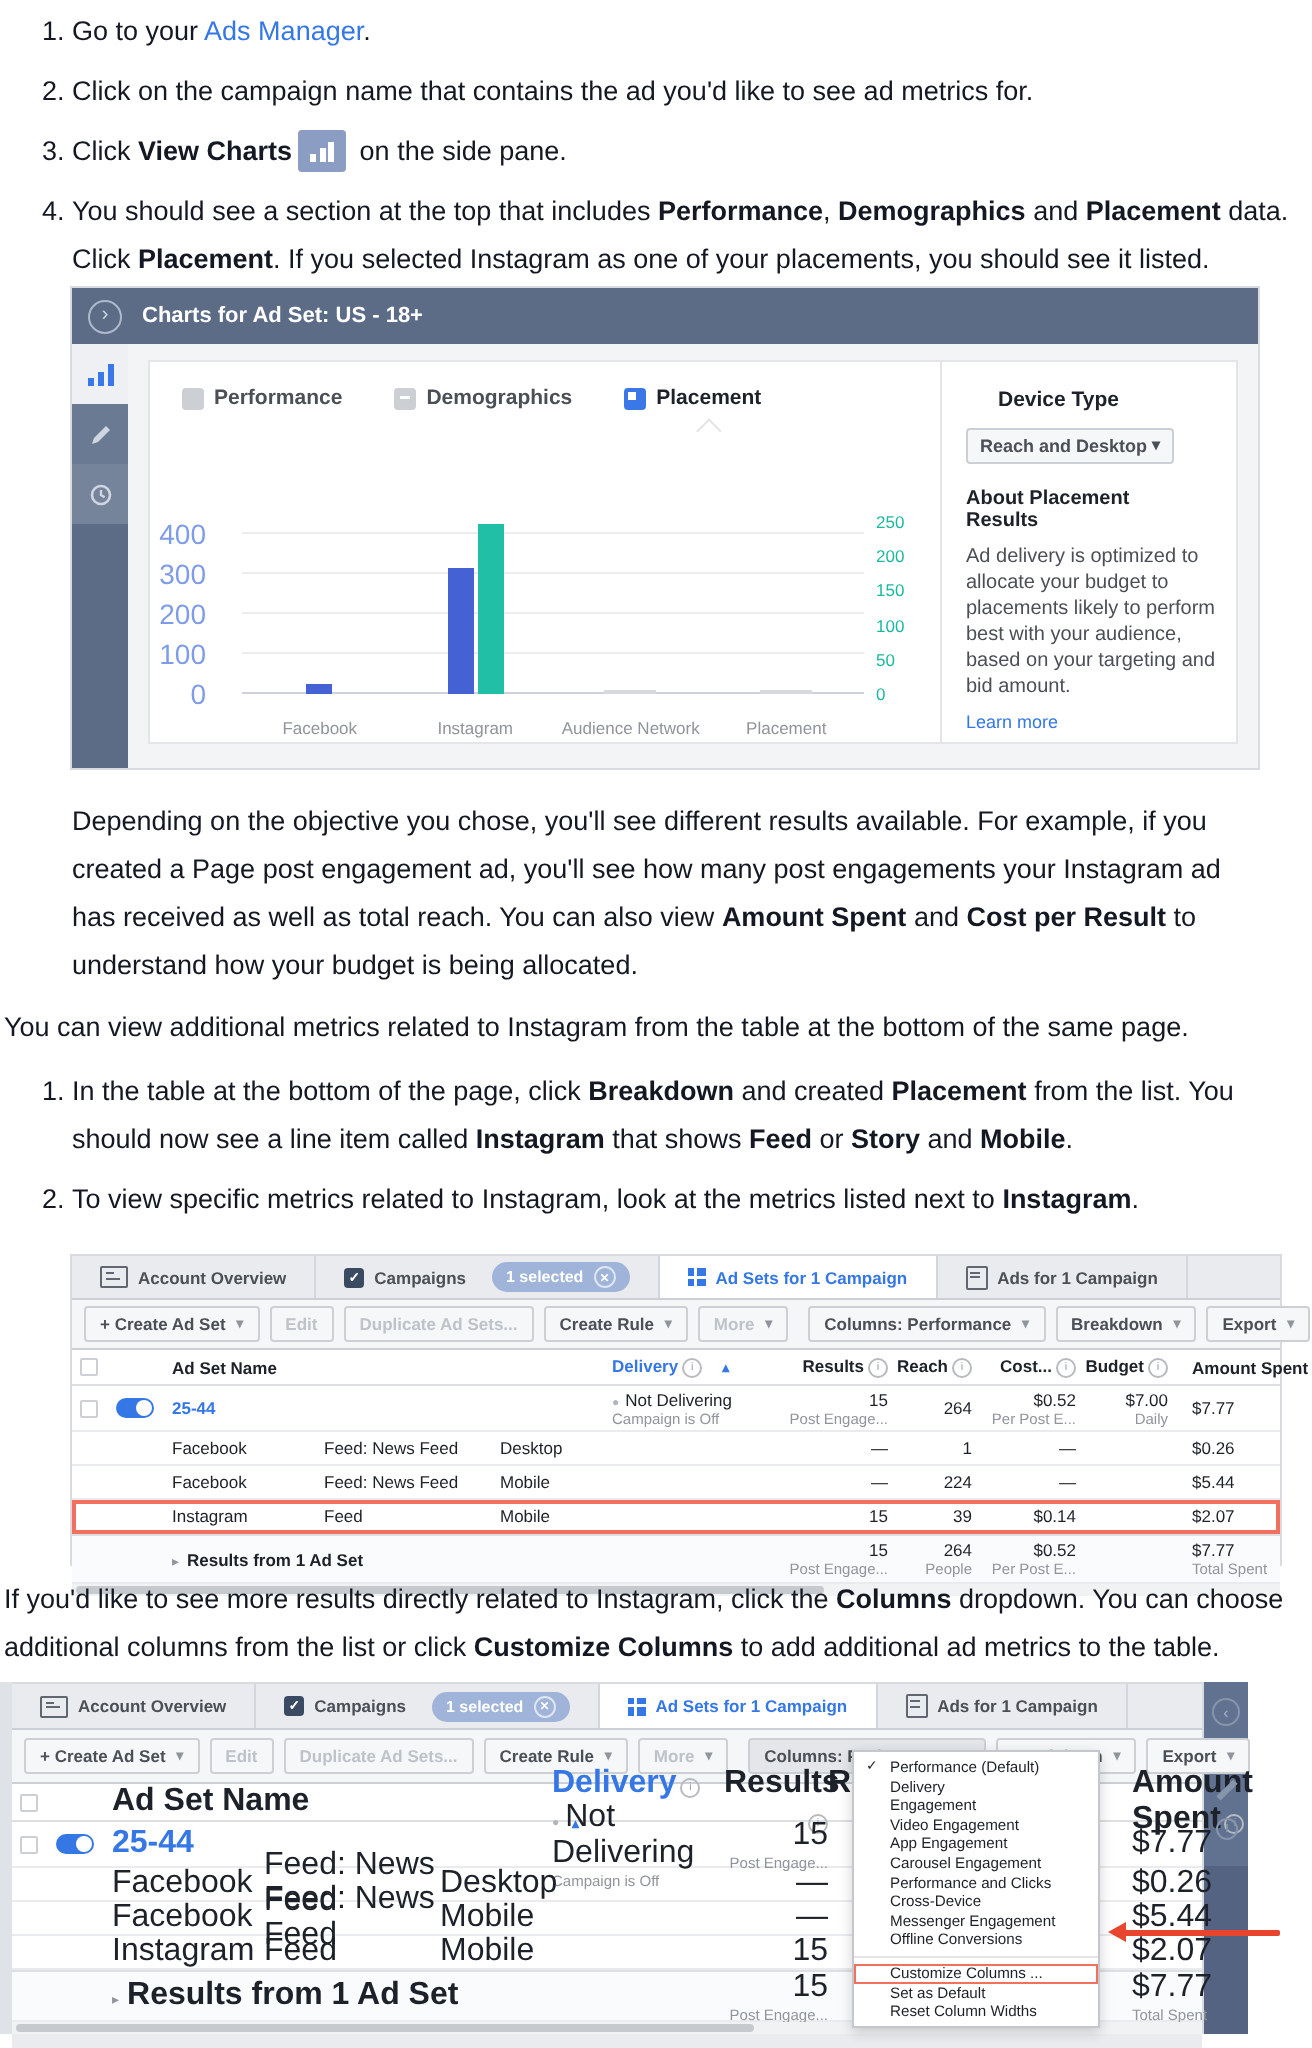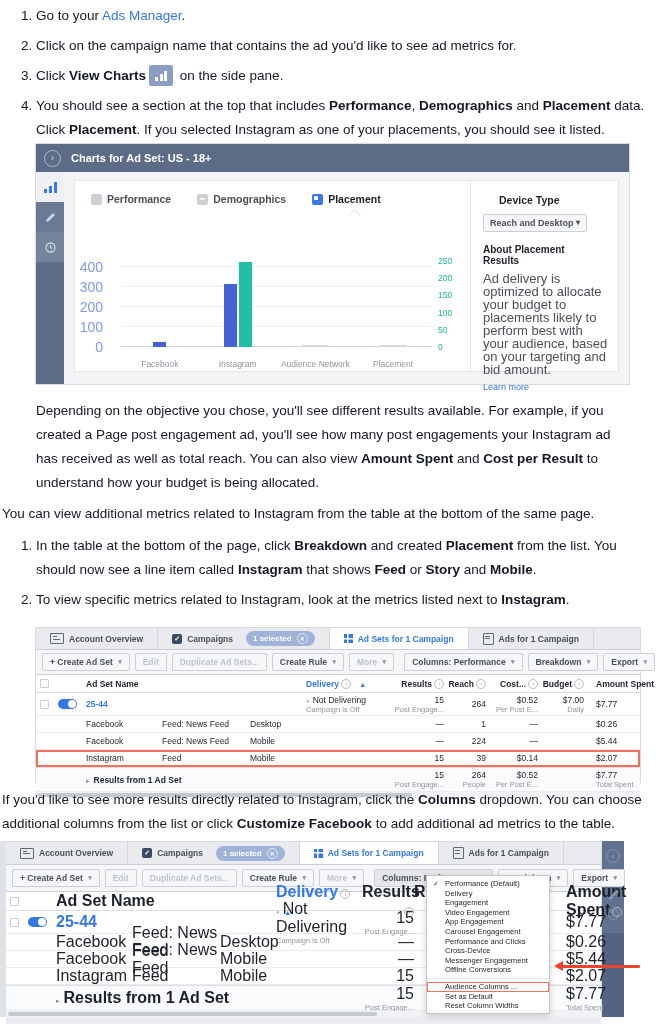"Ad delivery is optimized to" .devpanel p { font-size: 13px -> 10px }
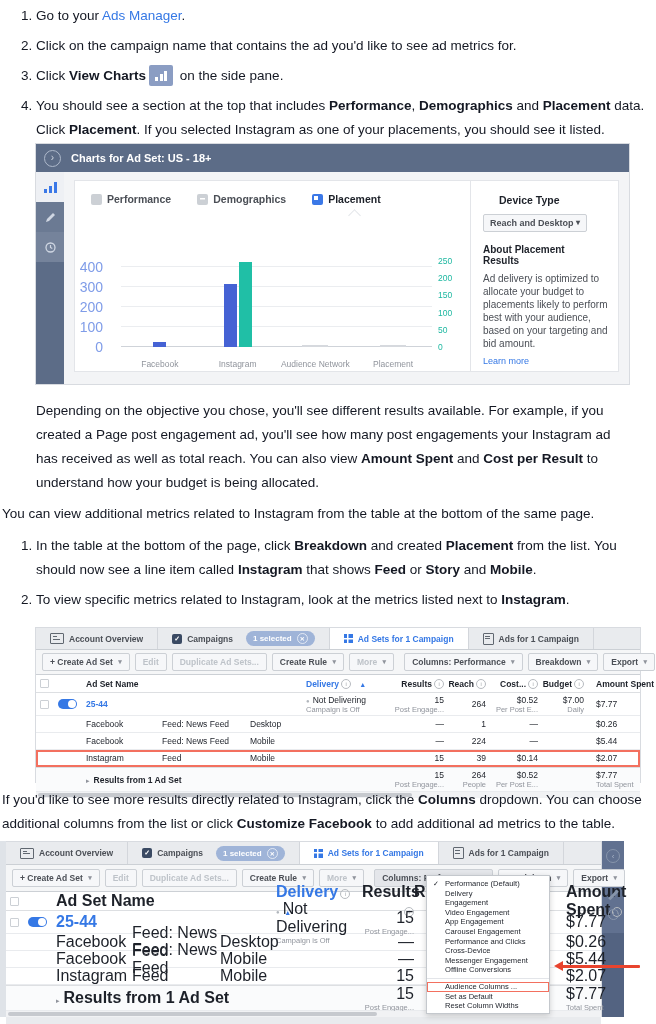"Customize Facebook" b { text: Facebook -> Columns }
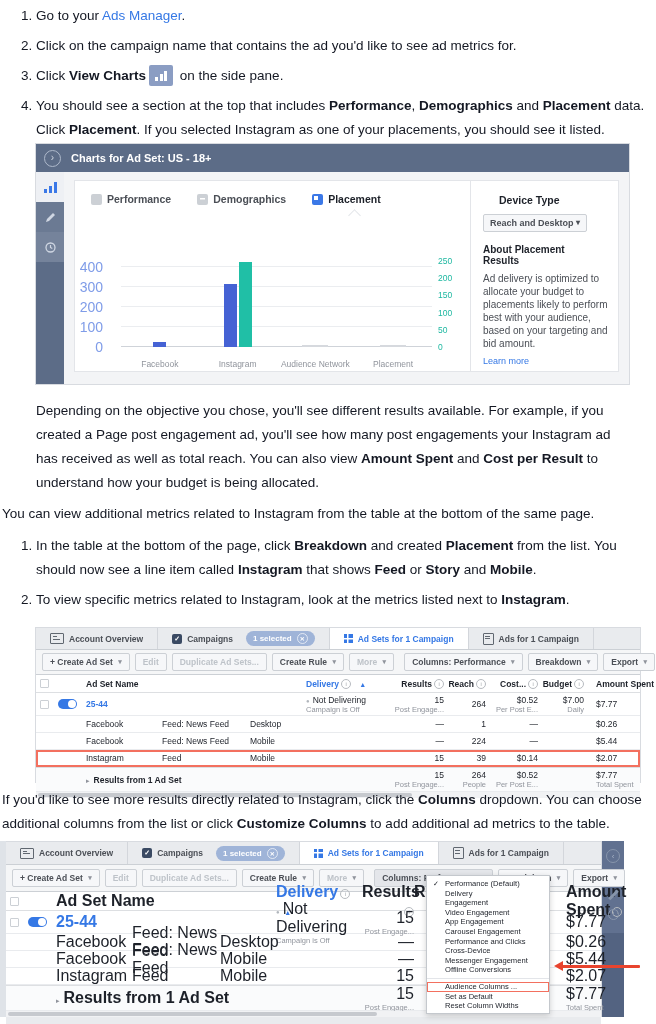"Audience Columns ..." span { text: Audience -> Customize }
